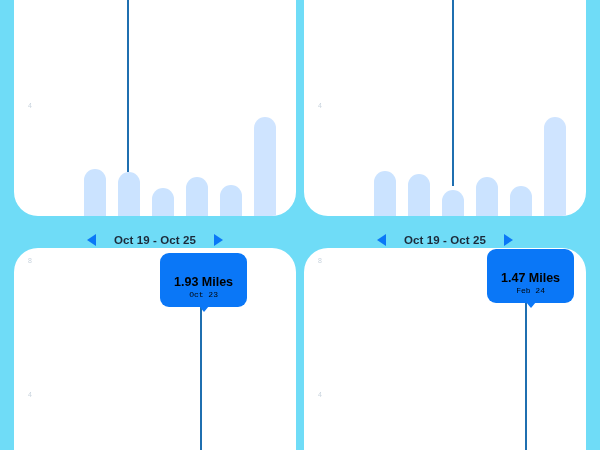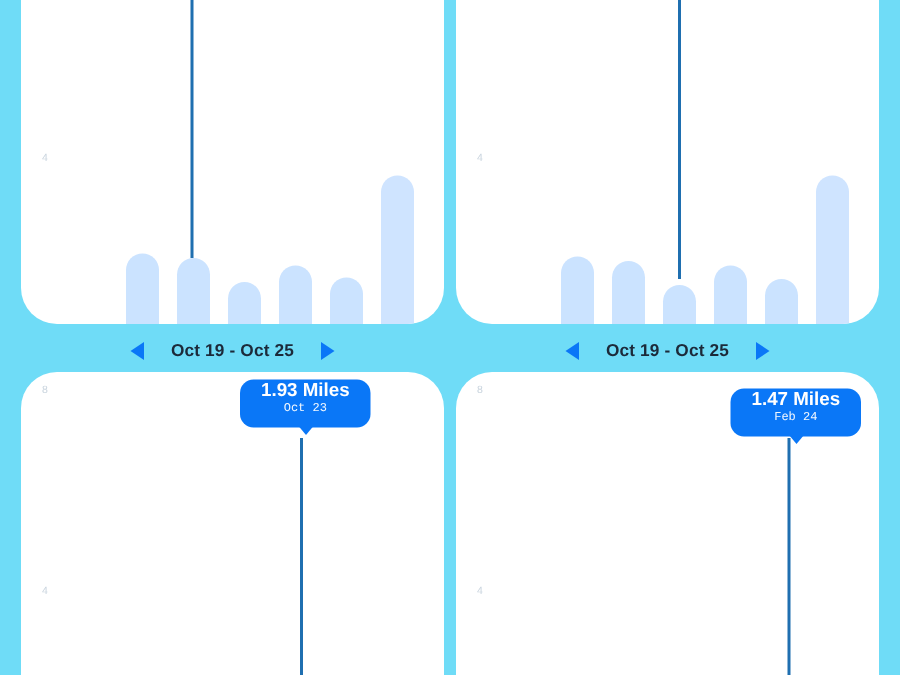"Oct 19 - Oct 25" .date-nav { align-items: center -> flex-end }
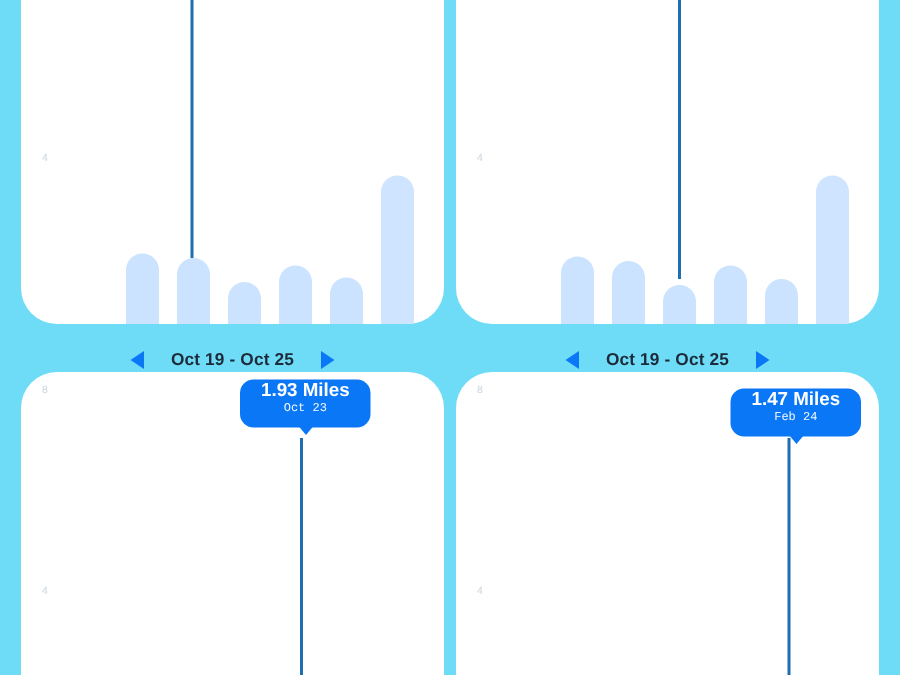"1.93 Miles" .tooltip { color: #ffffff -> #000000; padding: 0 14px 7px 14px -> 22px 14px 7px 14px }
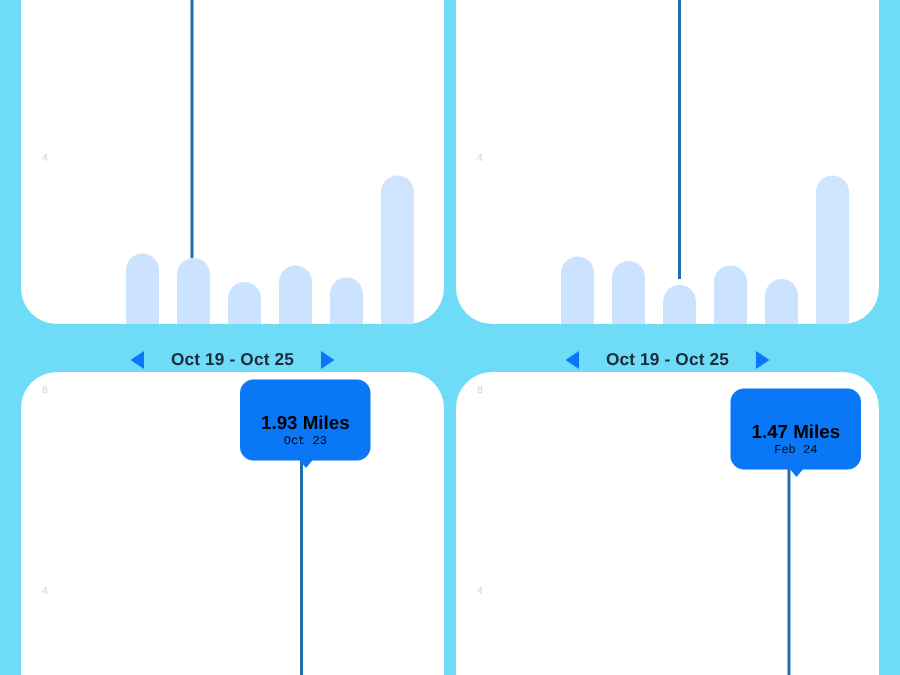"1.47 Miles" div.tooltip { top: 259px -> 249px }
